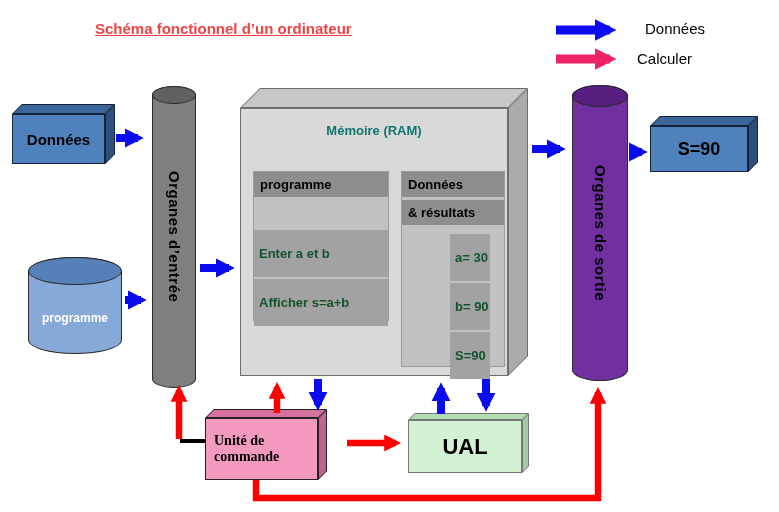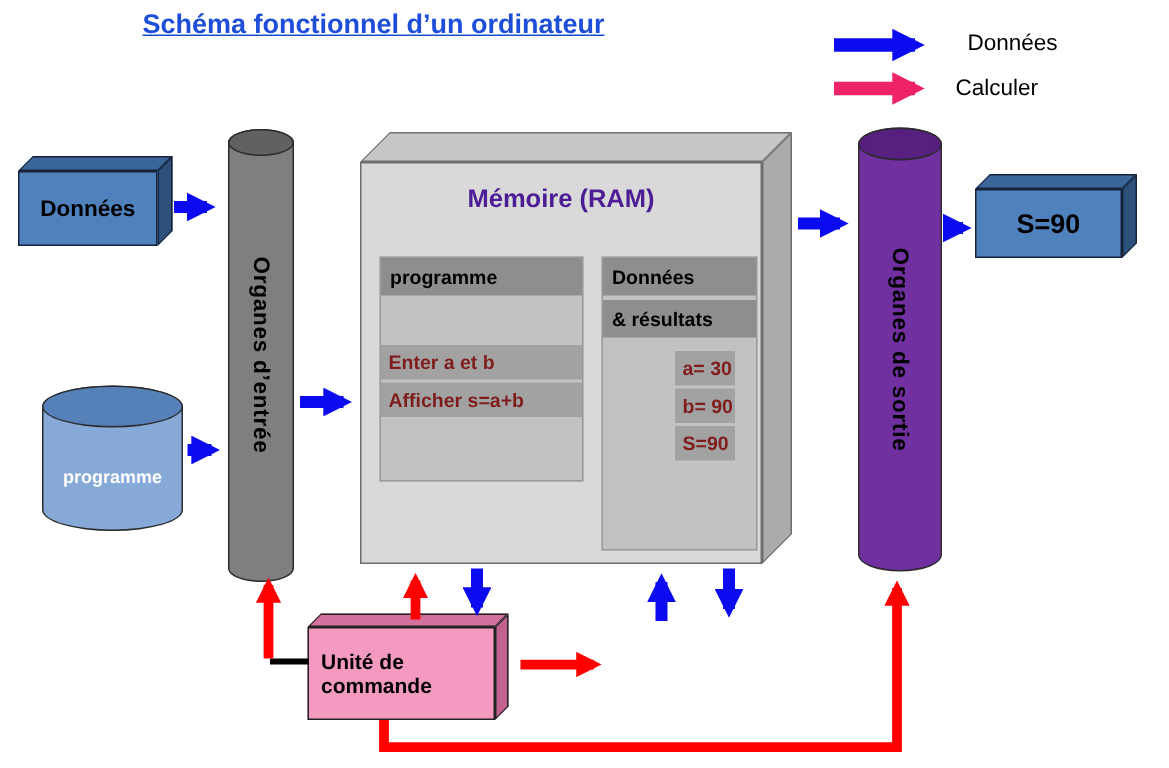"Schéma fonctionnel d’un ordinateur" .title { color: #1d4ed8 -> #ef4444; font-size: 18px -> 15px; top: 6px -> 20px }
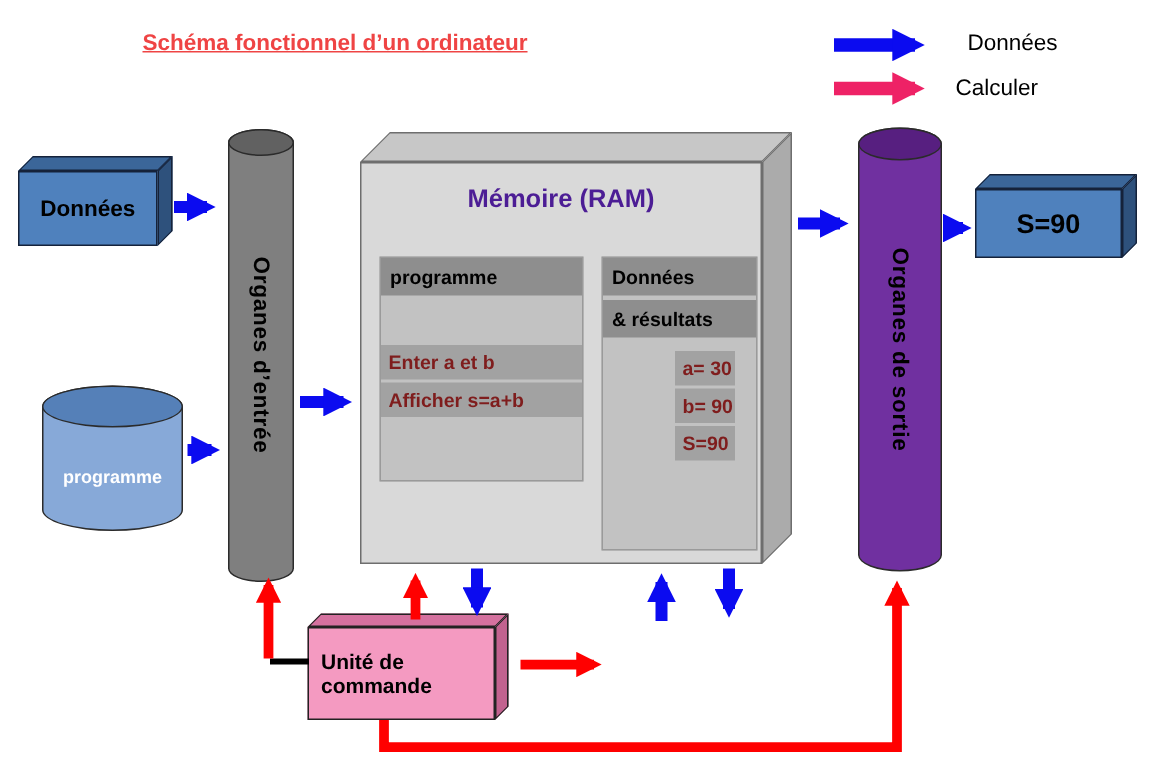"Mémoire (RAM)" .ram-title { color: #4c1d95 -> #0f766e; font-size: 17px -> 13px }
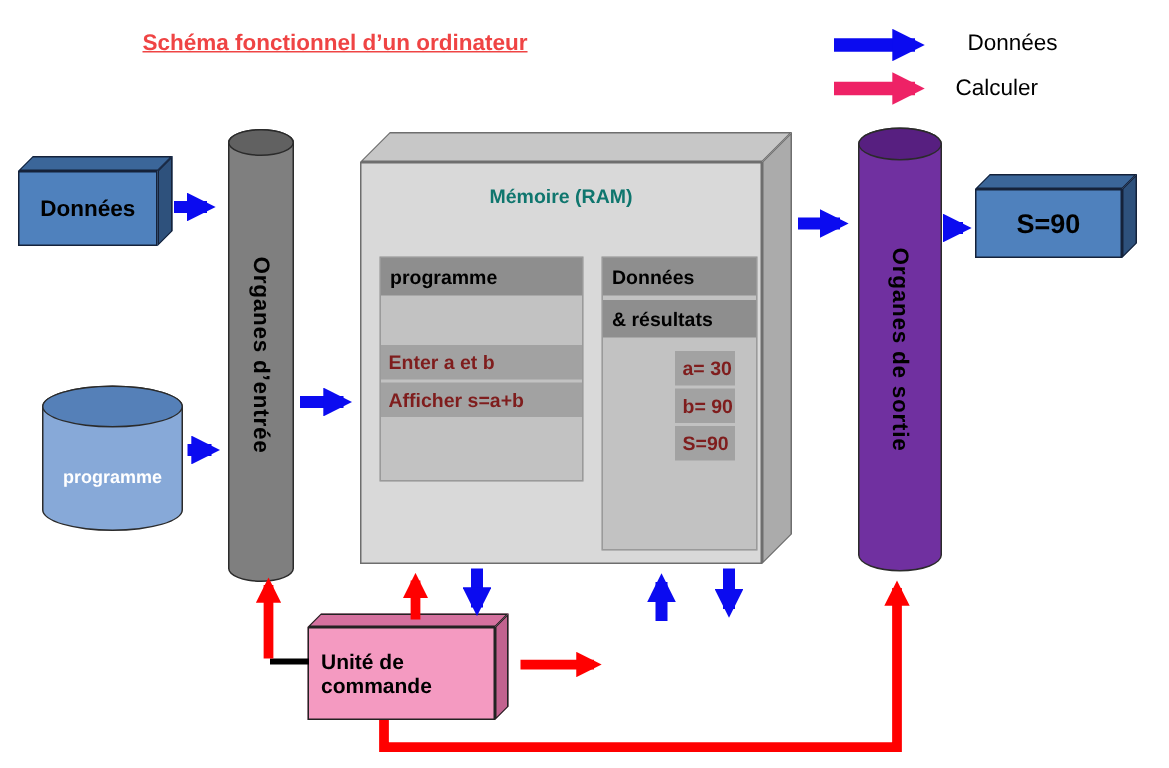"Enter a et b" .panel-row { color: #7f1d1d -> #14532d; padding: 4px 5px -> 16px 5px }
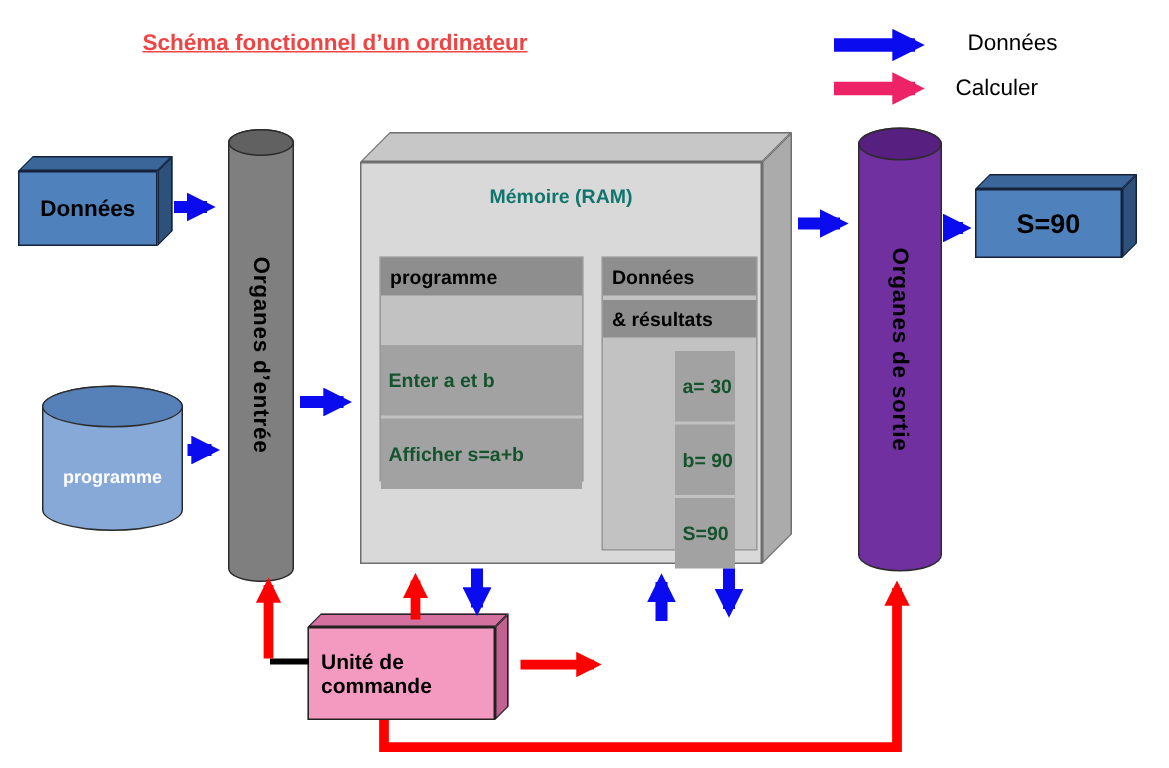"Unité de commande" div.box3d { font-family: none -> Liberation Serif, serif; width: 125px -> 113px }
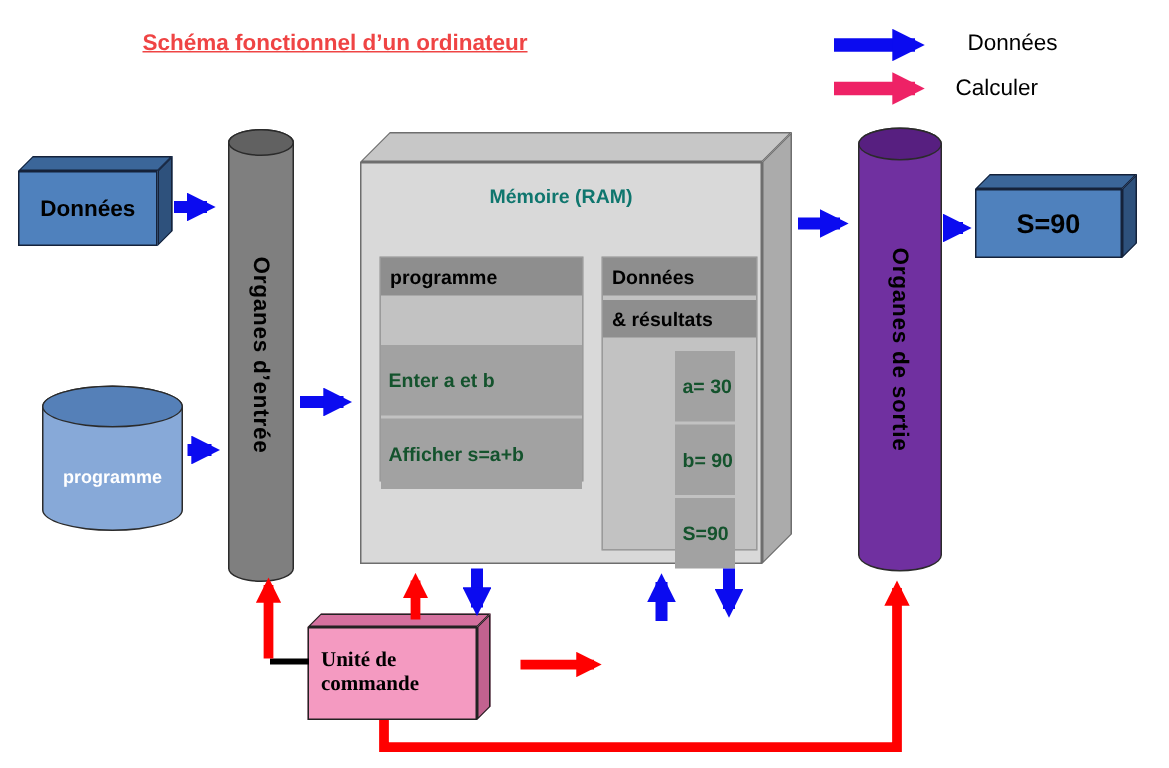"UAL" div.box3d { html: none -> <div> <div></div> <div></div> <div> <span>UAL</span> </div> </div> }
